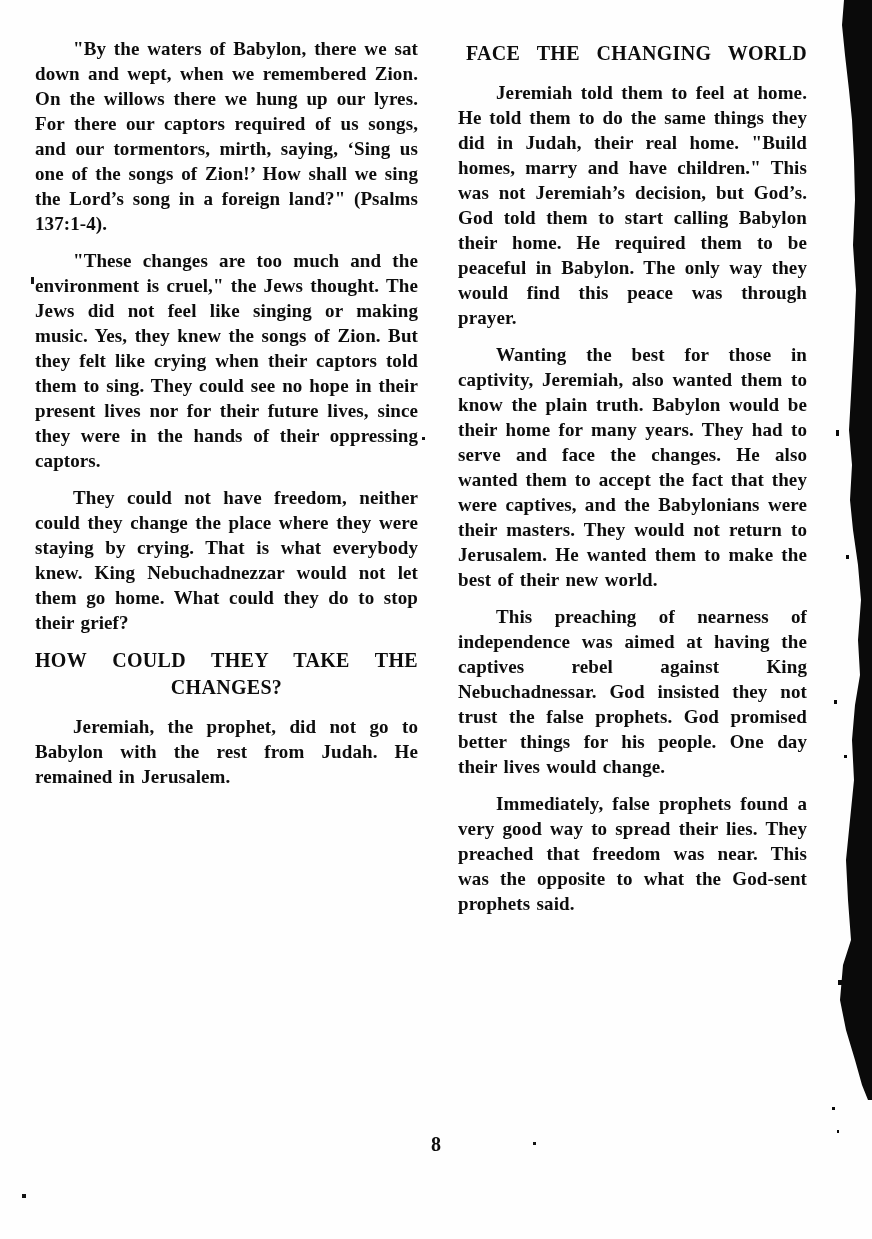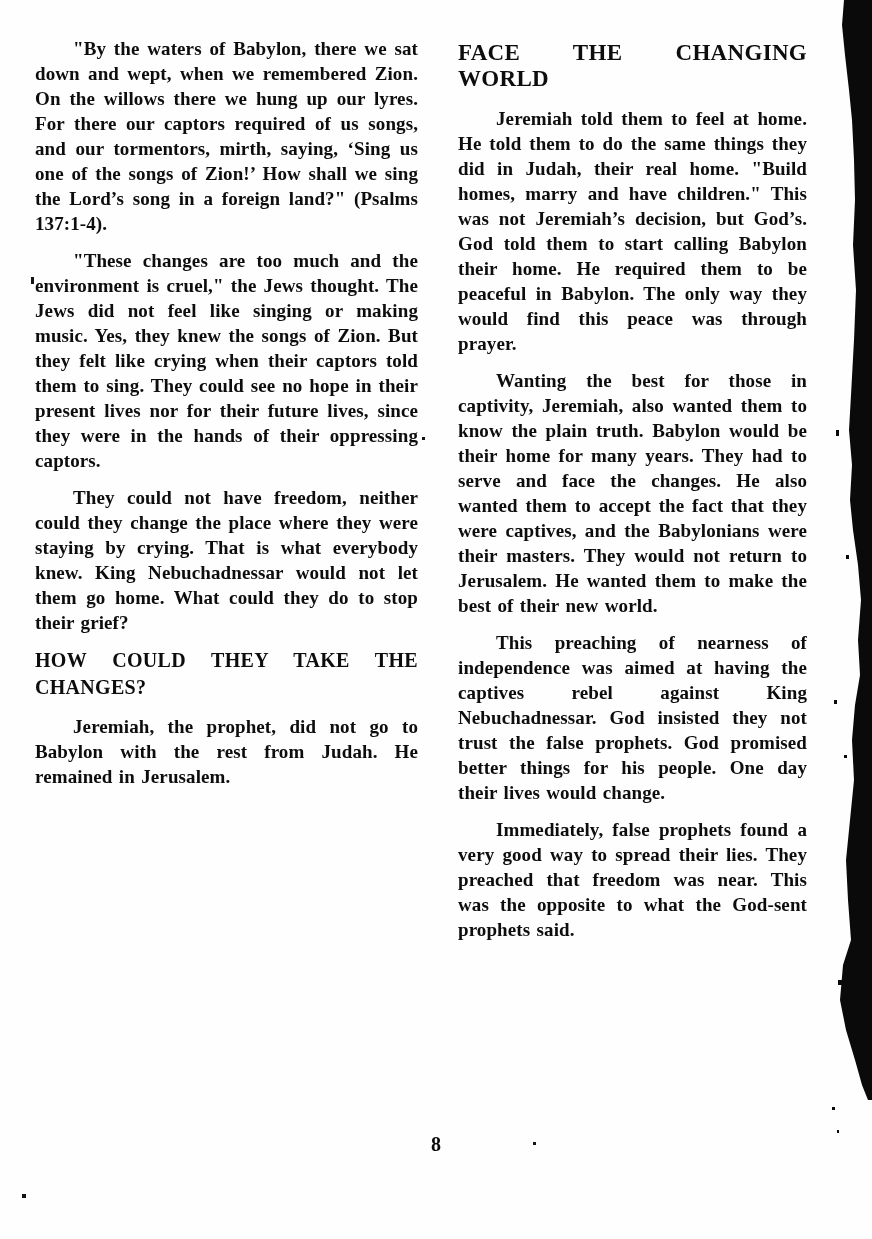"FACE THE CHANGING WORLD" .right-heading { font-size: 23px -> 20px; margin: 4px 0 14px 0 -> 4px 0 14px 8px }
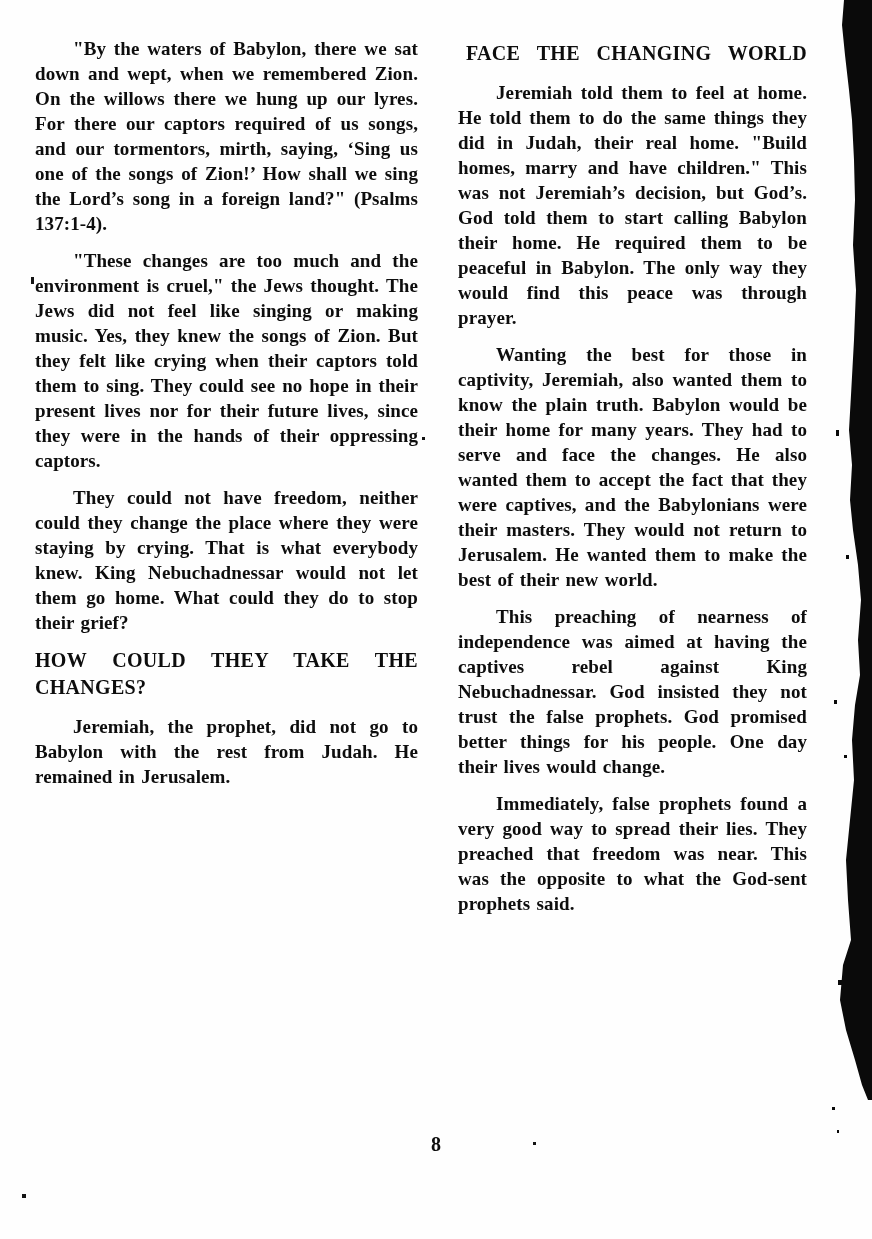"They could not have freedom," p.body { text: Nebuchadnessar -> Nebuchadnezzar }
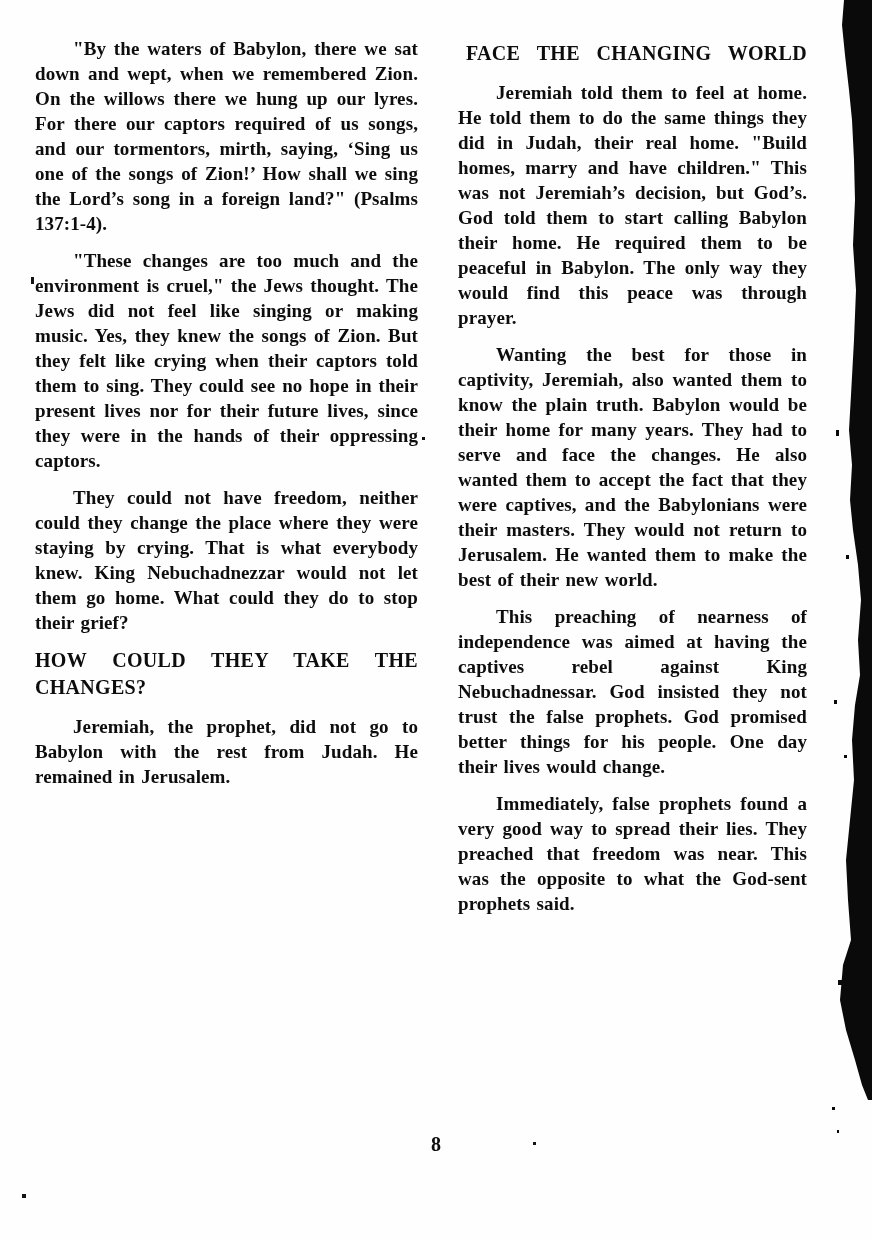"CHANGES?" .left-heading .hl2 { text-align: none -> center }
